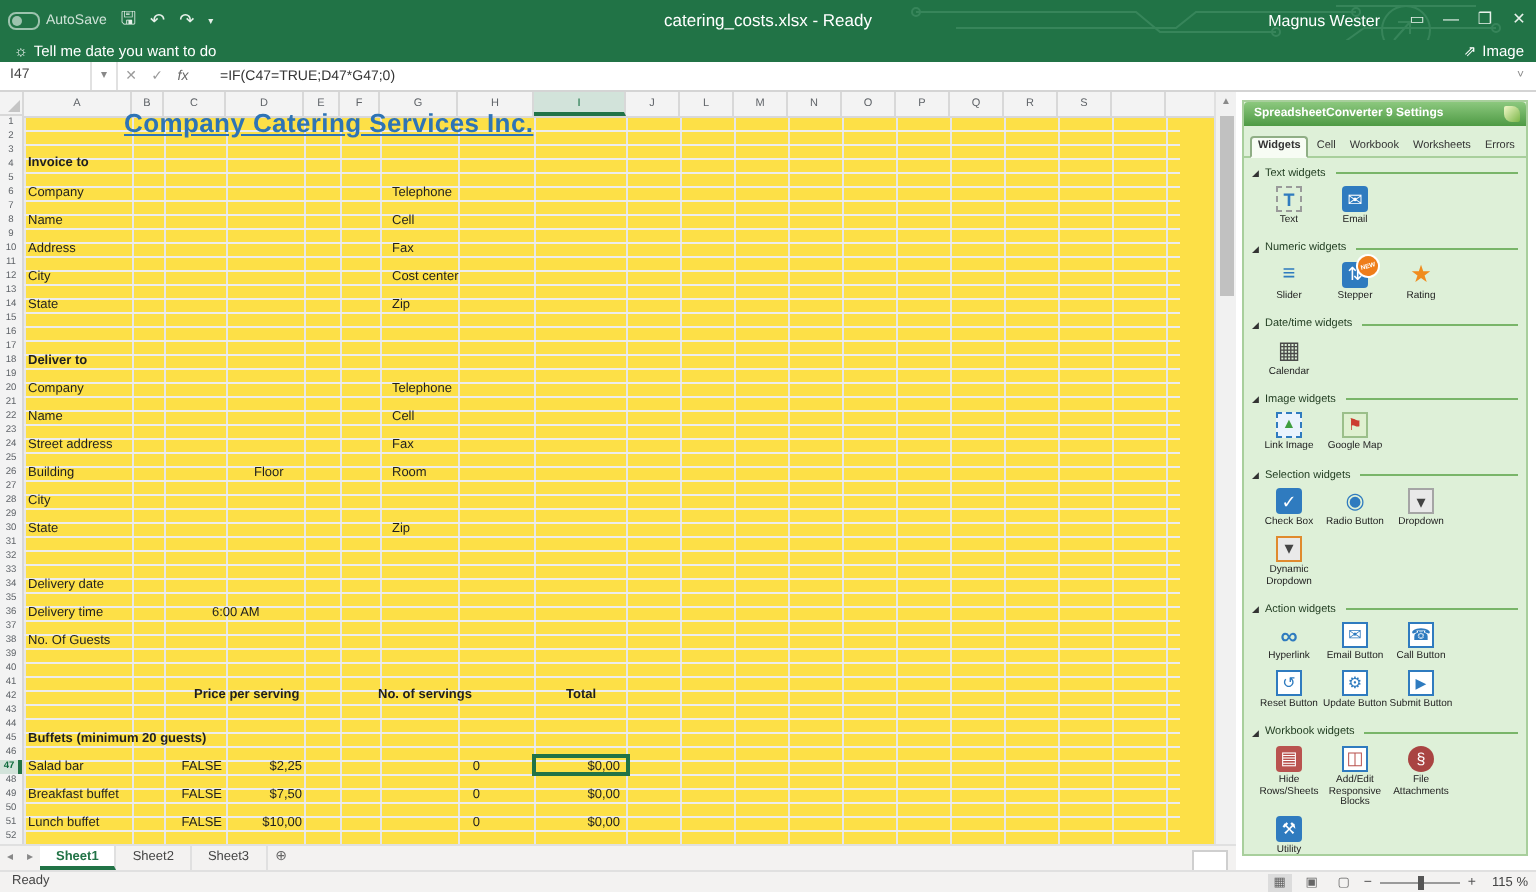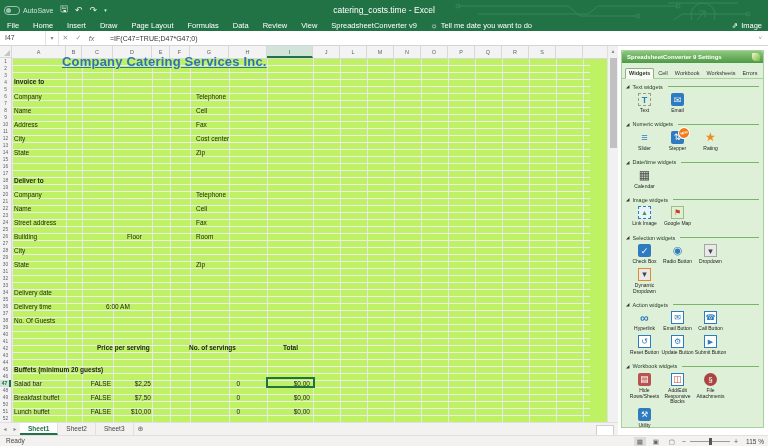"catering_costs.time - Excel" div.win-title { text: costs.time - Excel -> costs.xlsx - Ready }
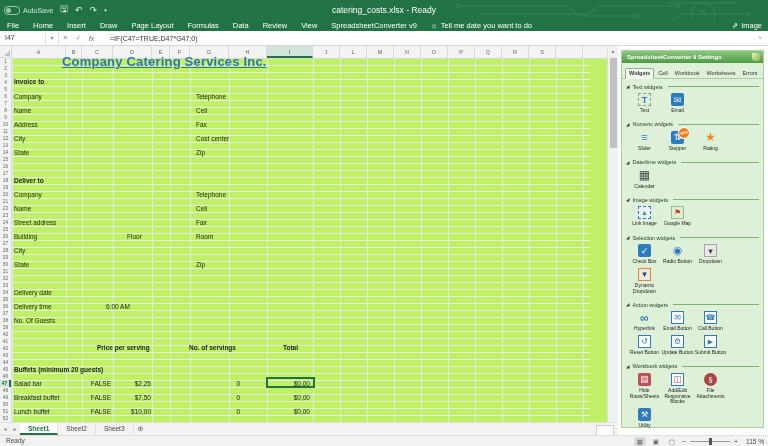"Magnus Wester" div.tb-right { html: none -> <div> <span>Magnus Wester</span> <span>▭</span> <span>—</span> <span>❐</span> <span>✕</span> </div> }
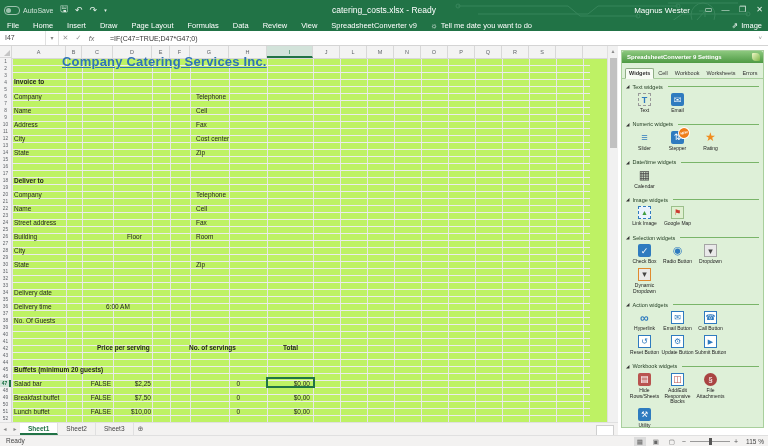"File" span { html: <span> <div>File</div> <div>Home</div> <div>Insert</div> <div>Draw</div> <div>Page Layout</div> <div>Formulas</div> <div>Data</div> <div>Review</div> <div>View</div> <div>SpreadsheetConverter v9</div> </span> -> none }
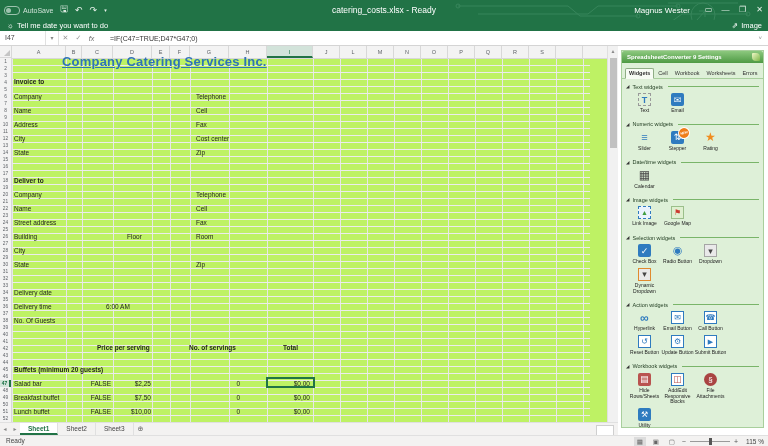"Company Catering Services Inc." .sheet { background: #bef264 -> #fde047 }
